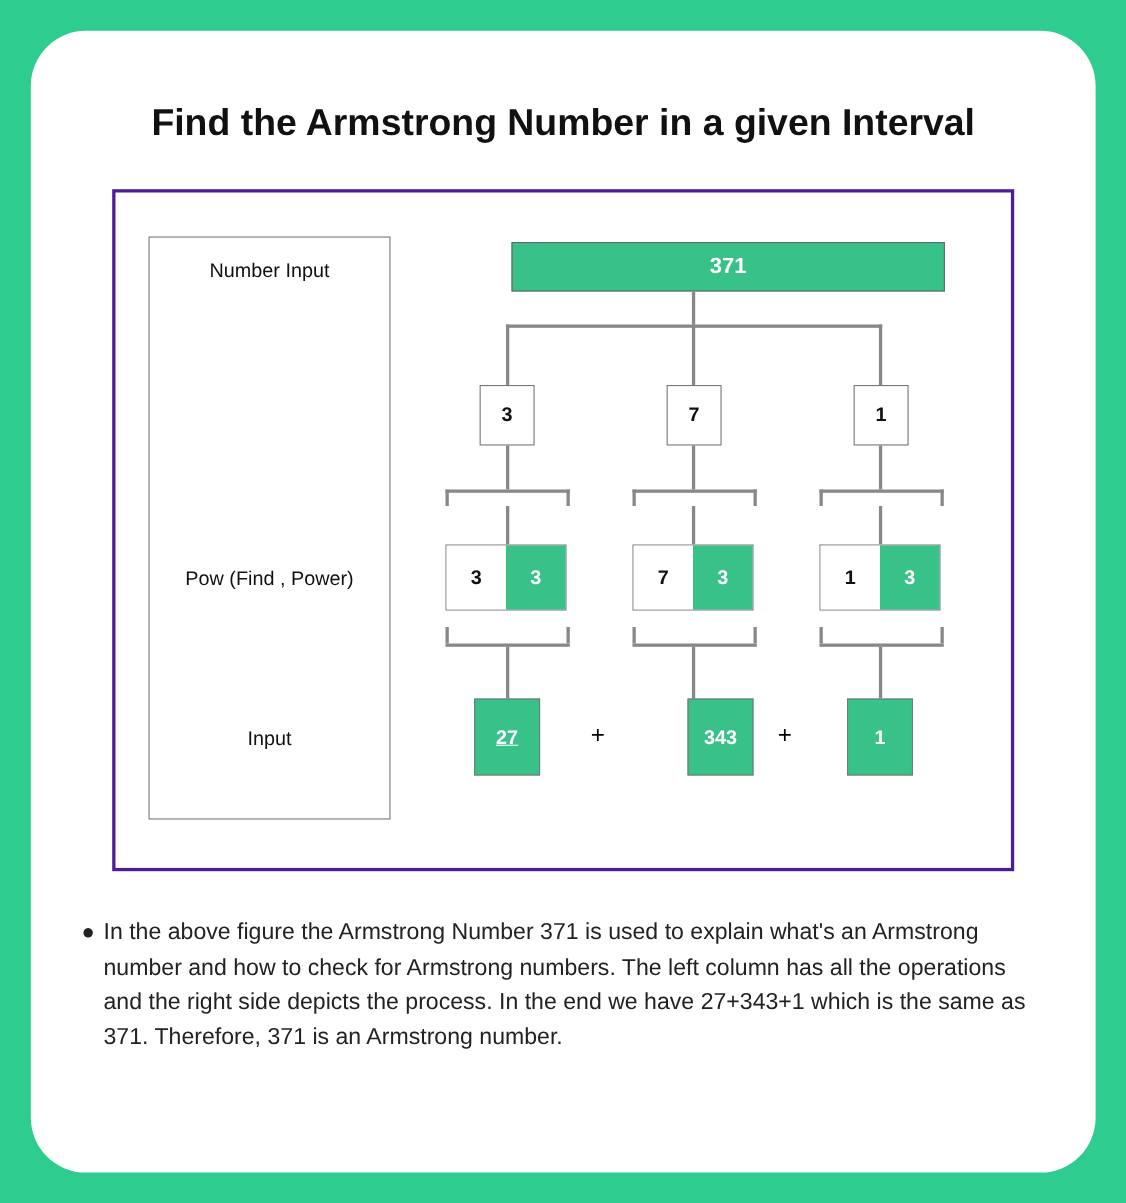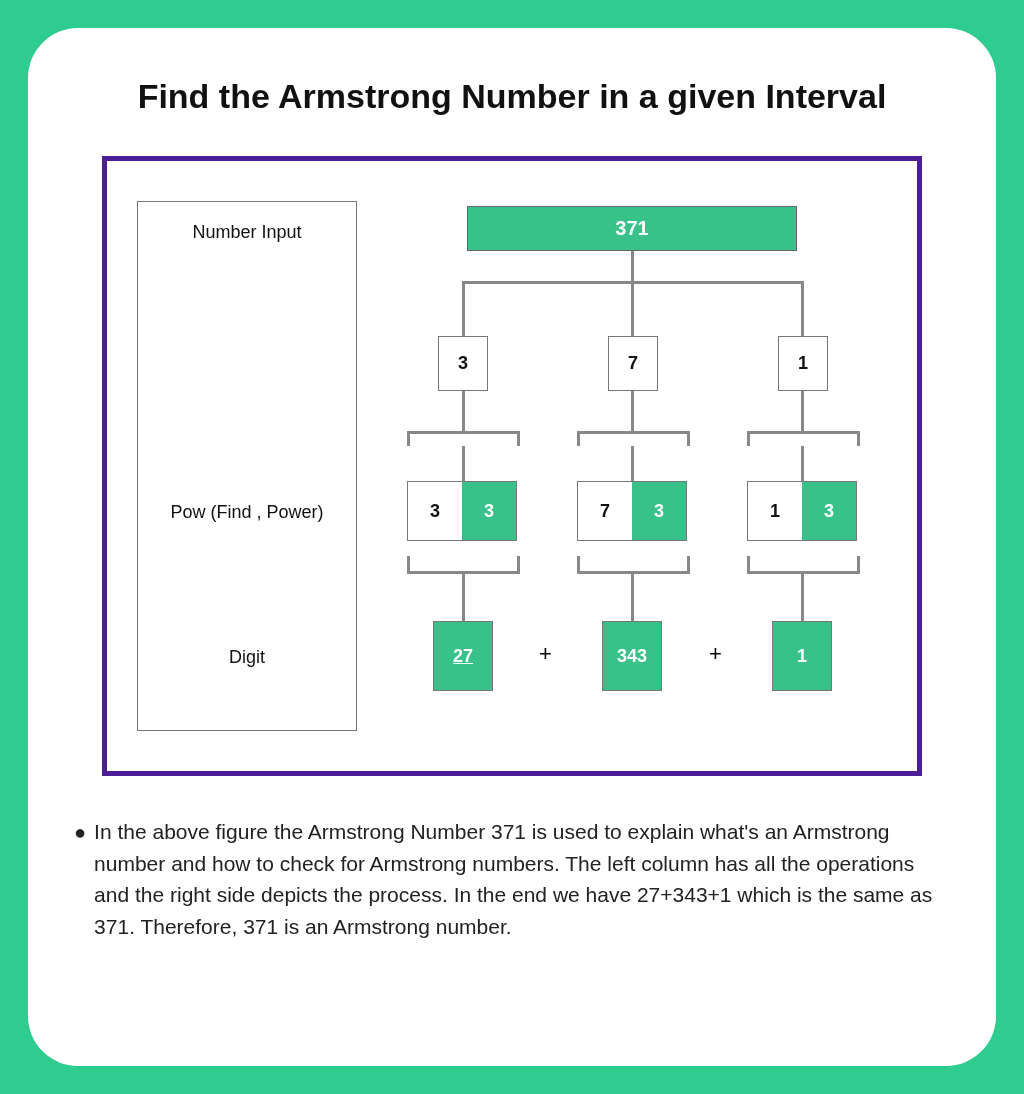"Find the Armstrong Number in" .title { margin-top: 9px -> 25px }
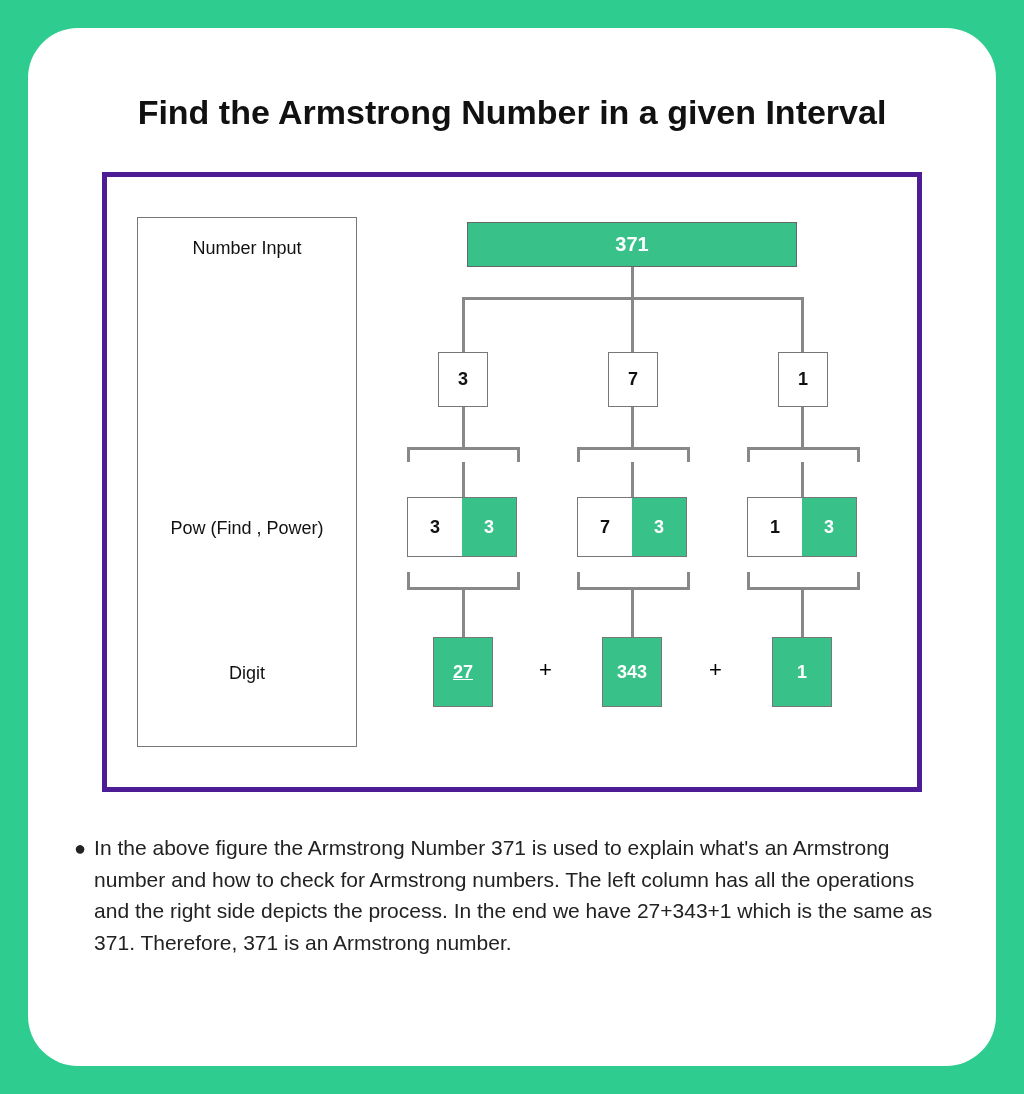"Number Input" .diagram-box { border: 5px solid #4c1d95 -> 3px solid #4c1d95 }
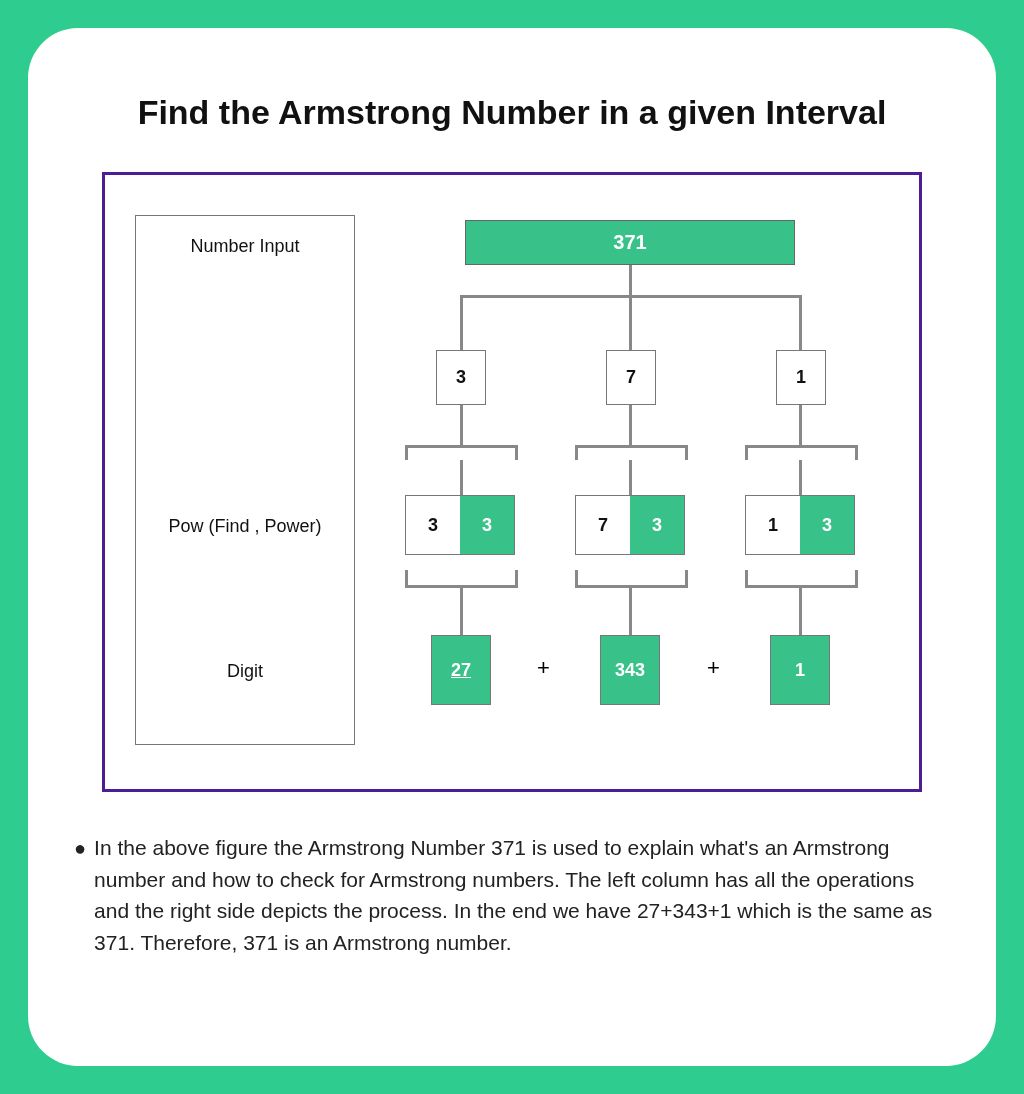"371" .wideinput { width: 330px -> 394px }
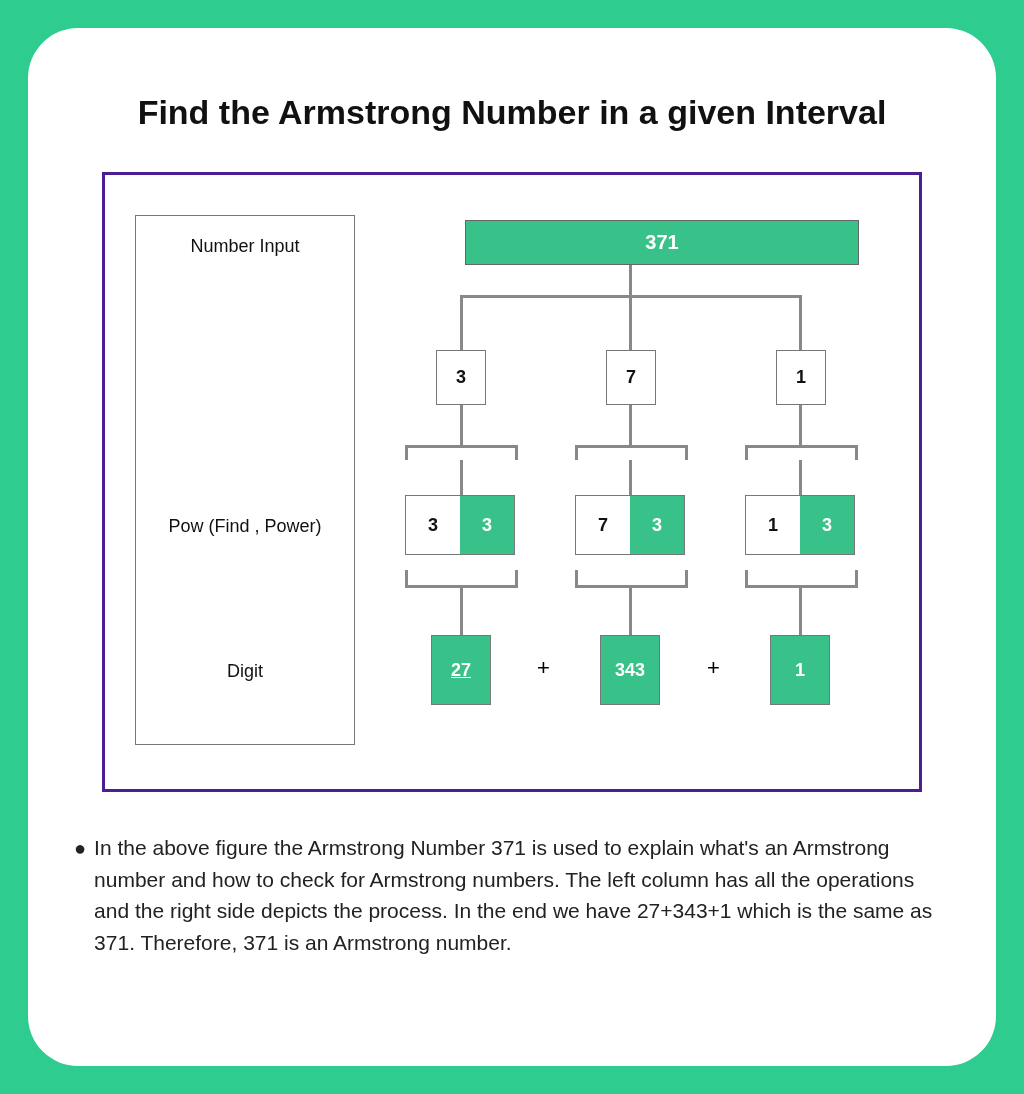"Digit" div.legend-item { text: Digit -> Input }
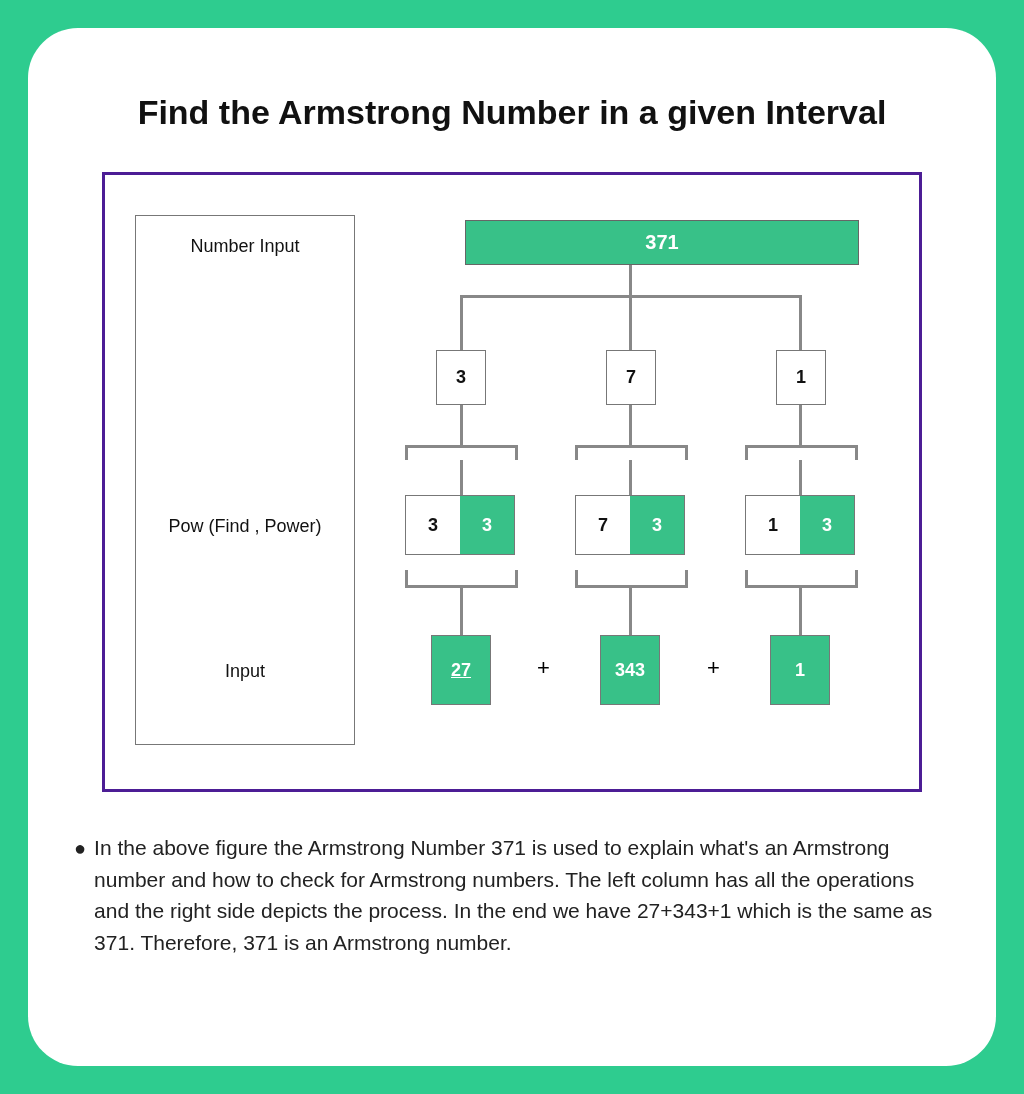"343" div.cell { left: 495px -> 520px }
